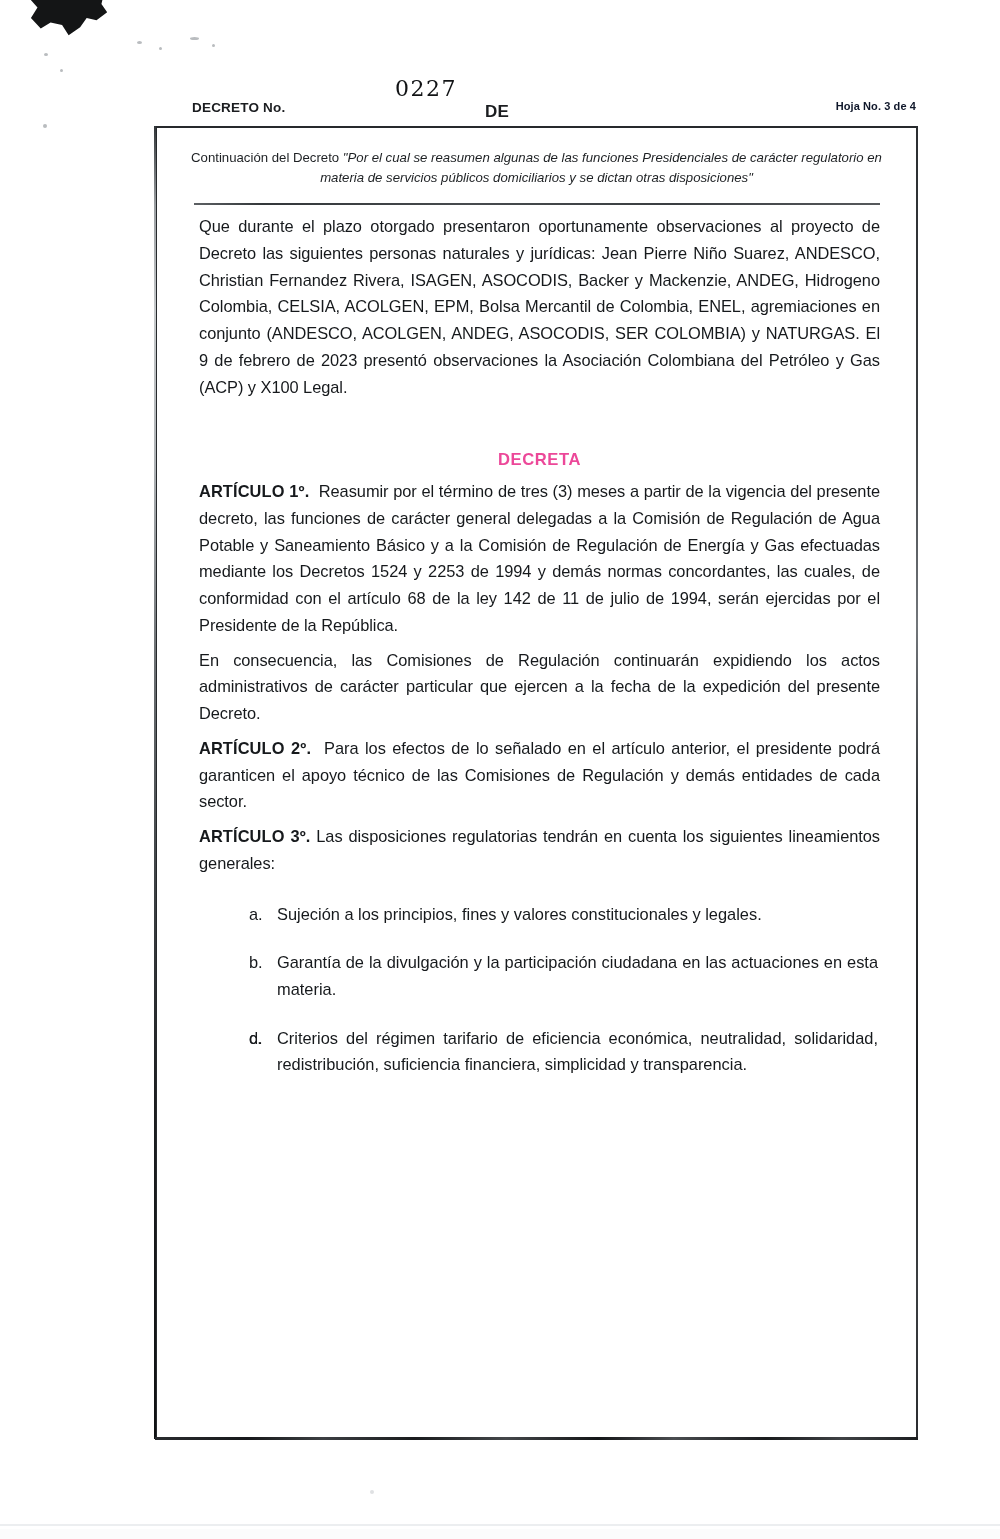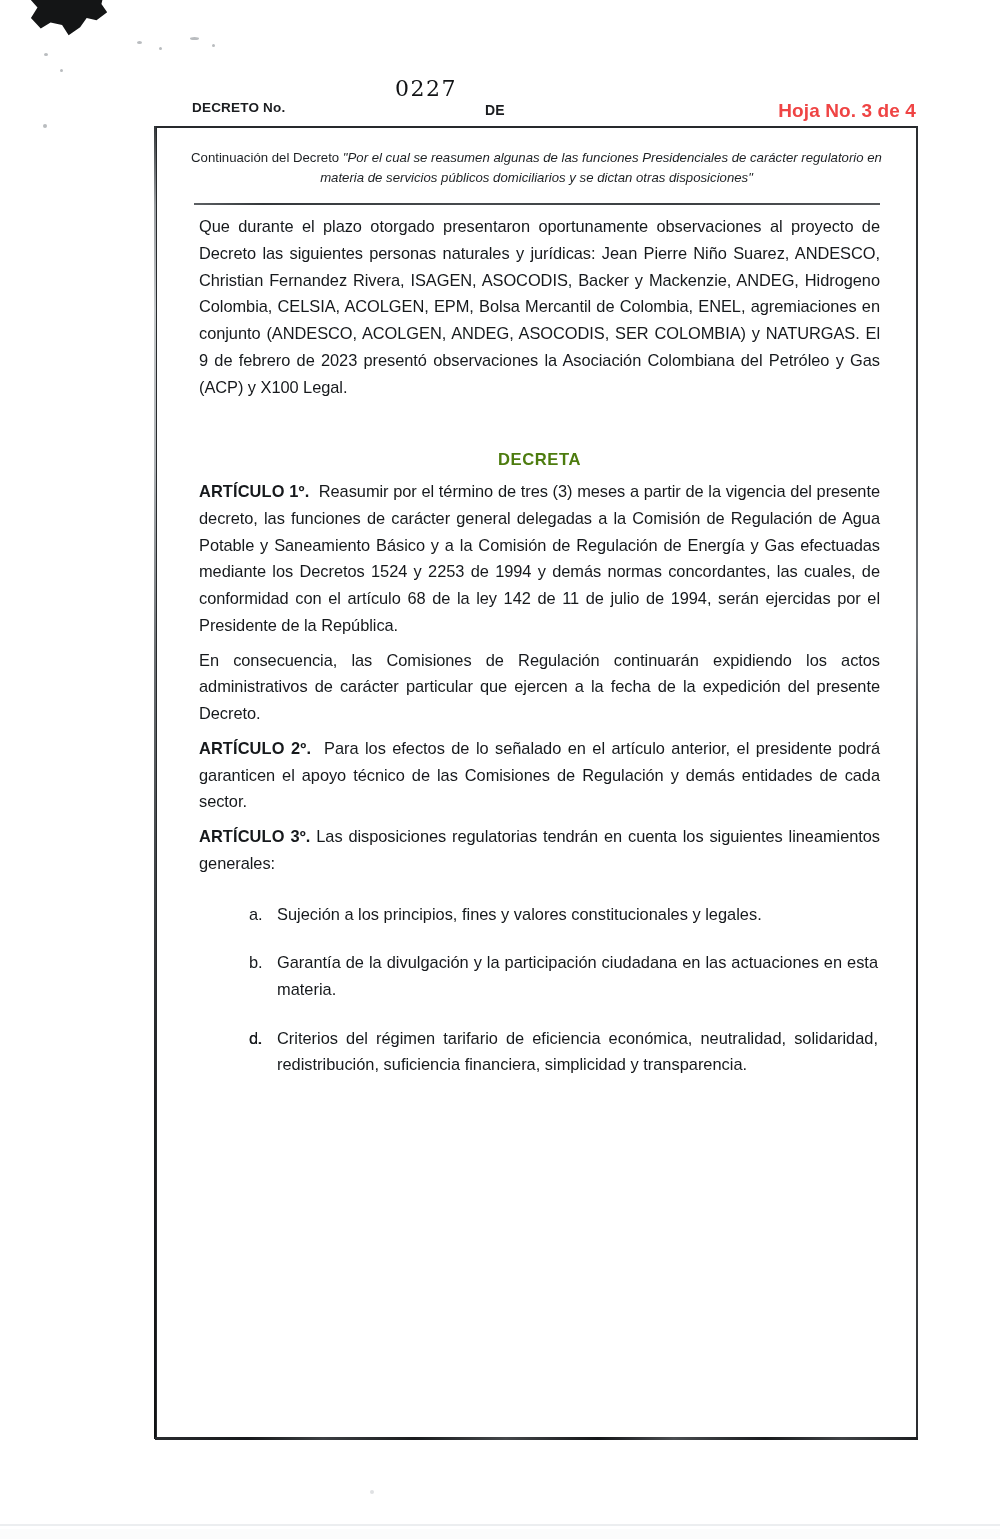"DE" .de-label { font-size: 14px -> 17px }
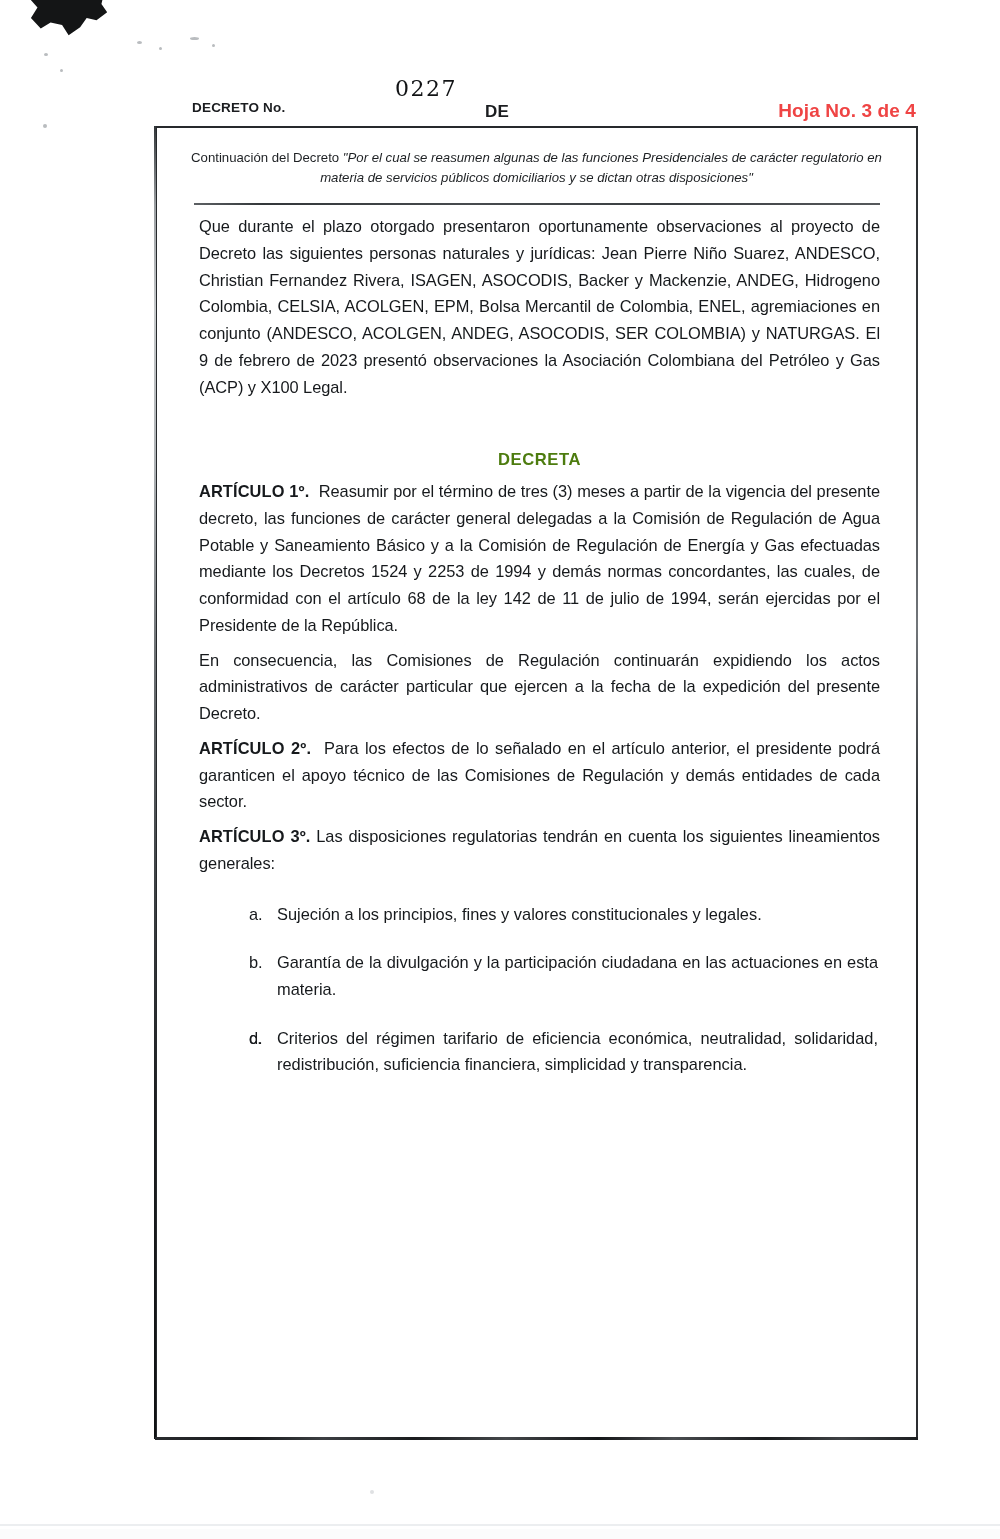"Hoja No. 3 de 4" .hoja-label { color: #ef4444 -> #0f172a; font-size: 19px -> 11px }
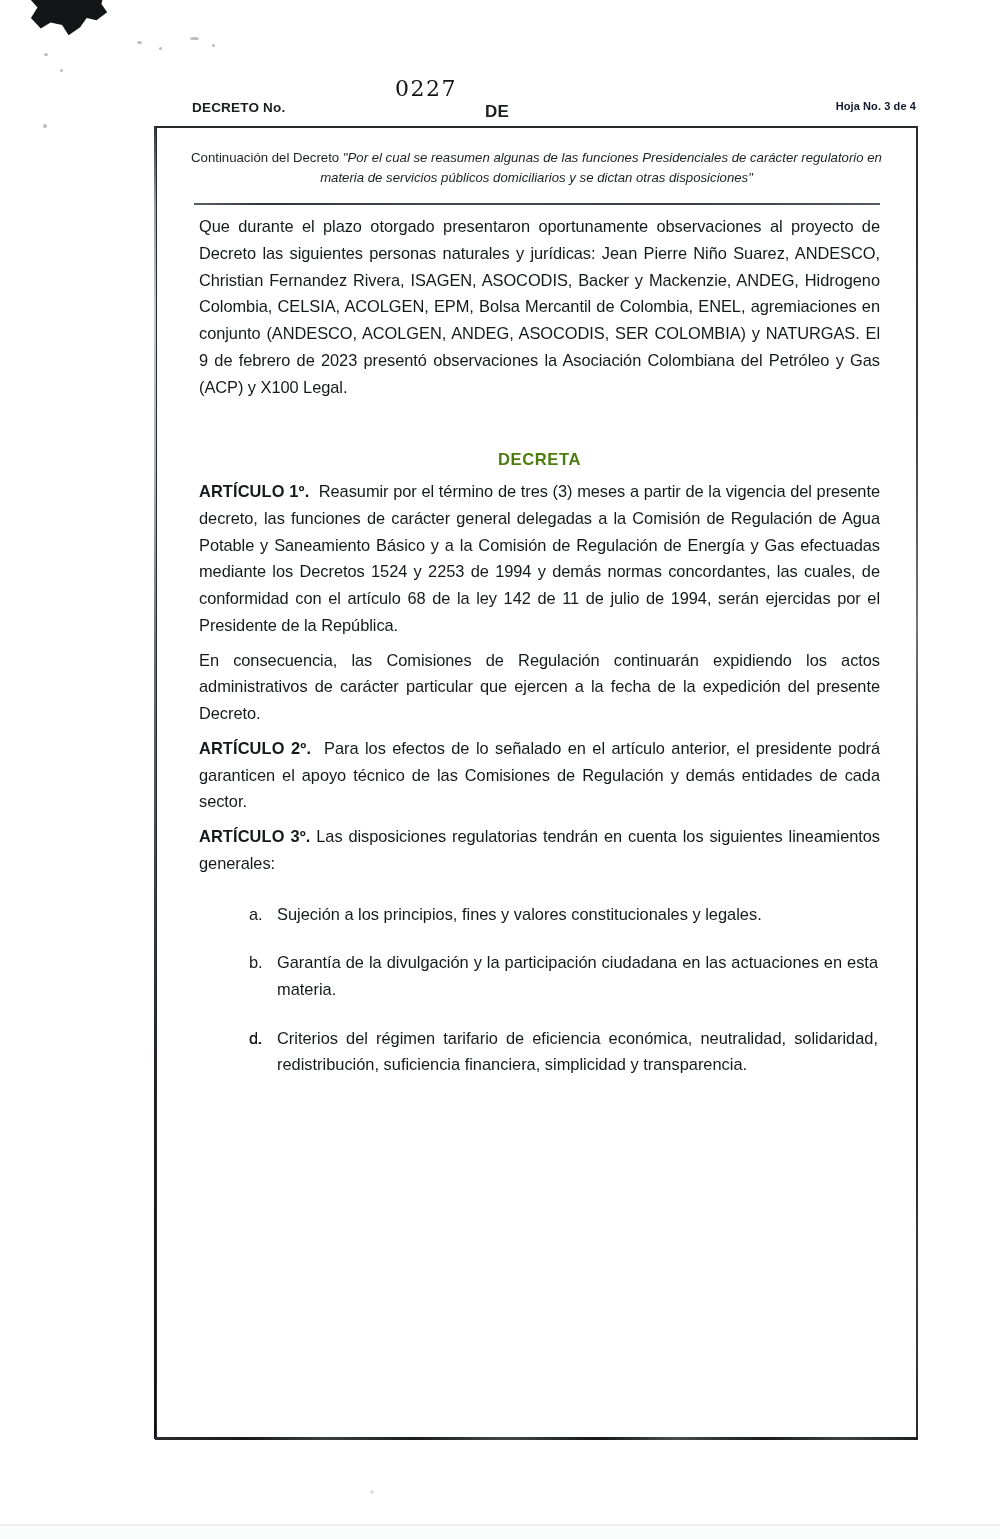"DECRETA" .decreta { color: #4d7c0f -> #ec4899 }
